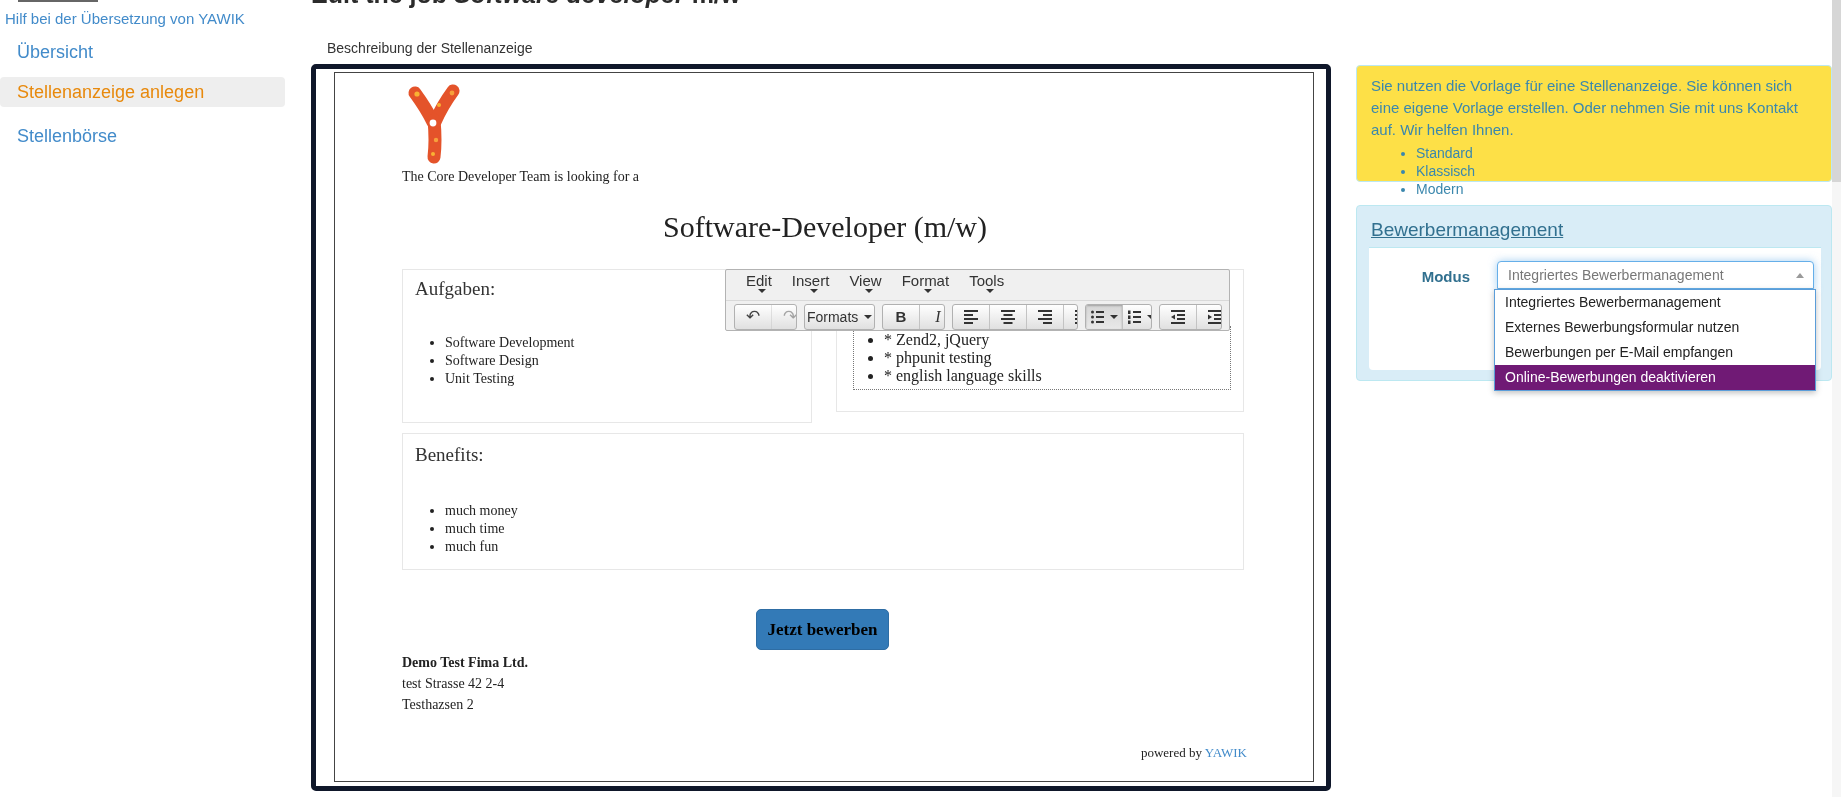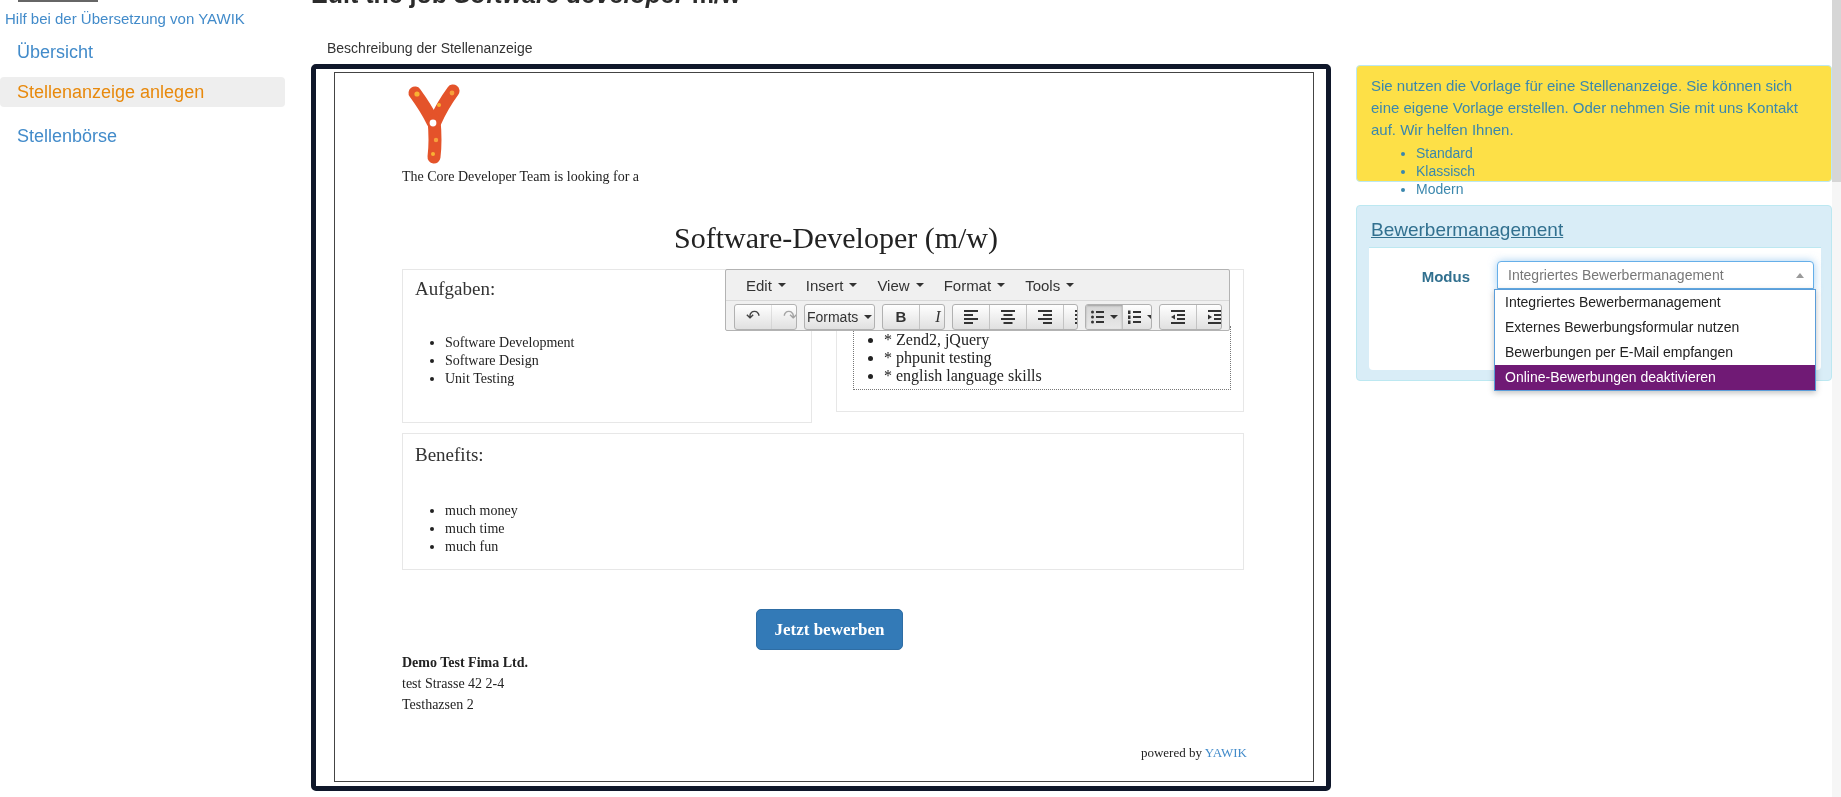"Software-Developer (m/w)" .job-title { margin: 12px -> 1px }
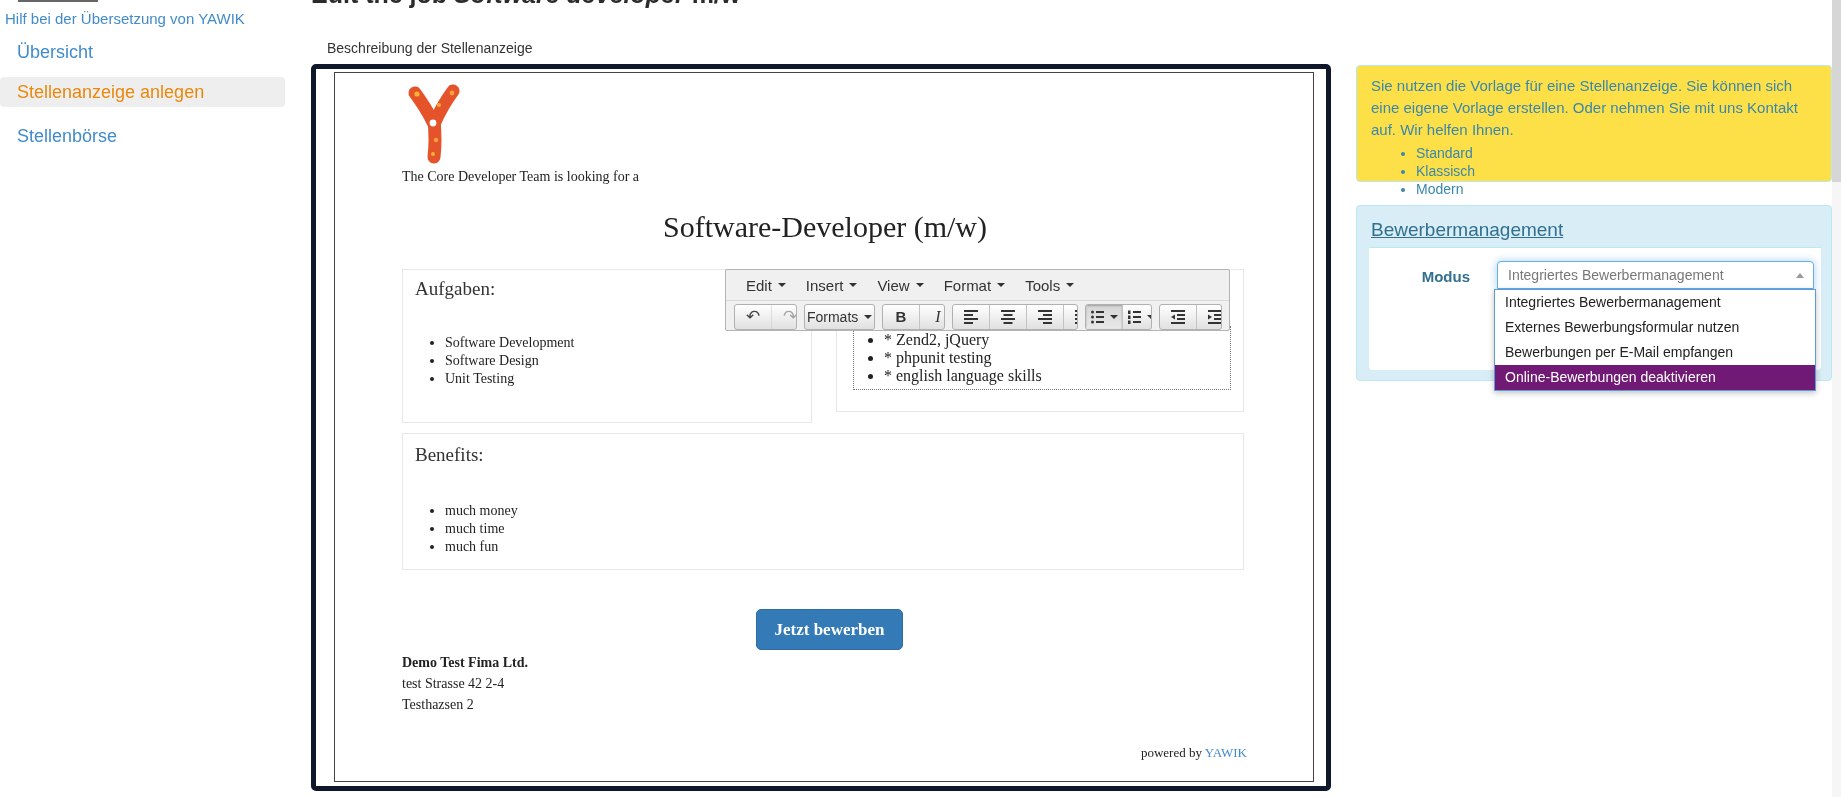"Edit" .mce-menu-btn { flex-direction: none -> column }
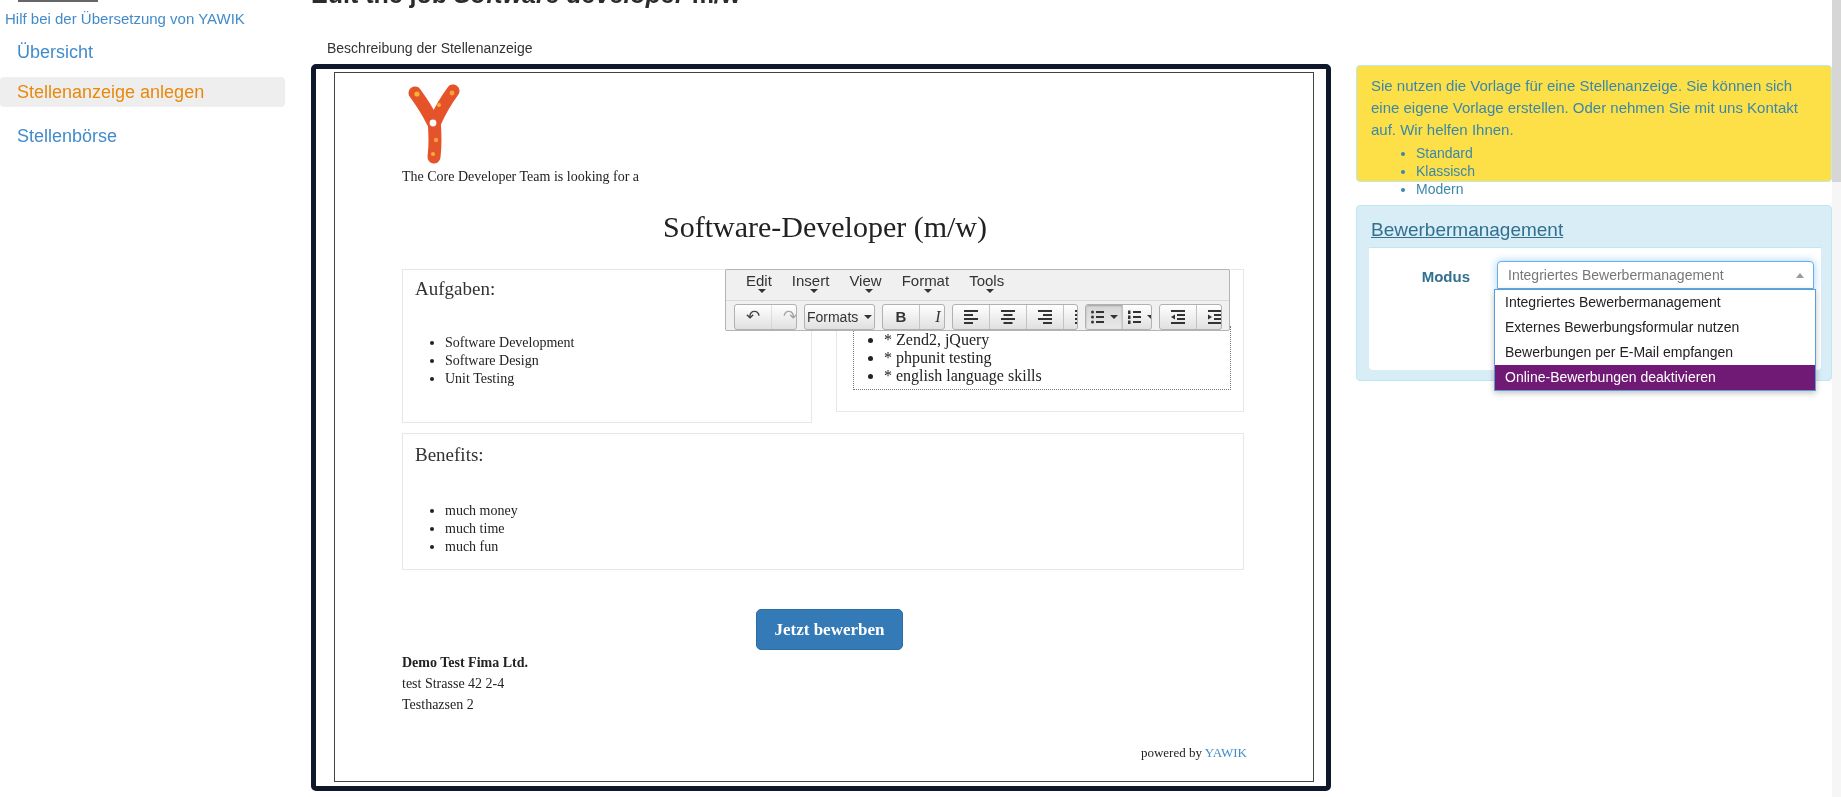"Jetzt bewerben" .apply-btn { color: #ffffff -> #000000; width: 147px -> 133px }
